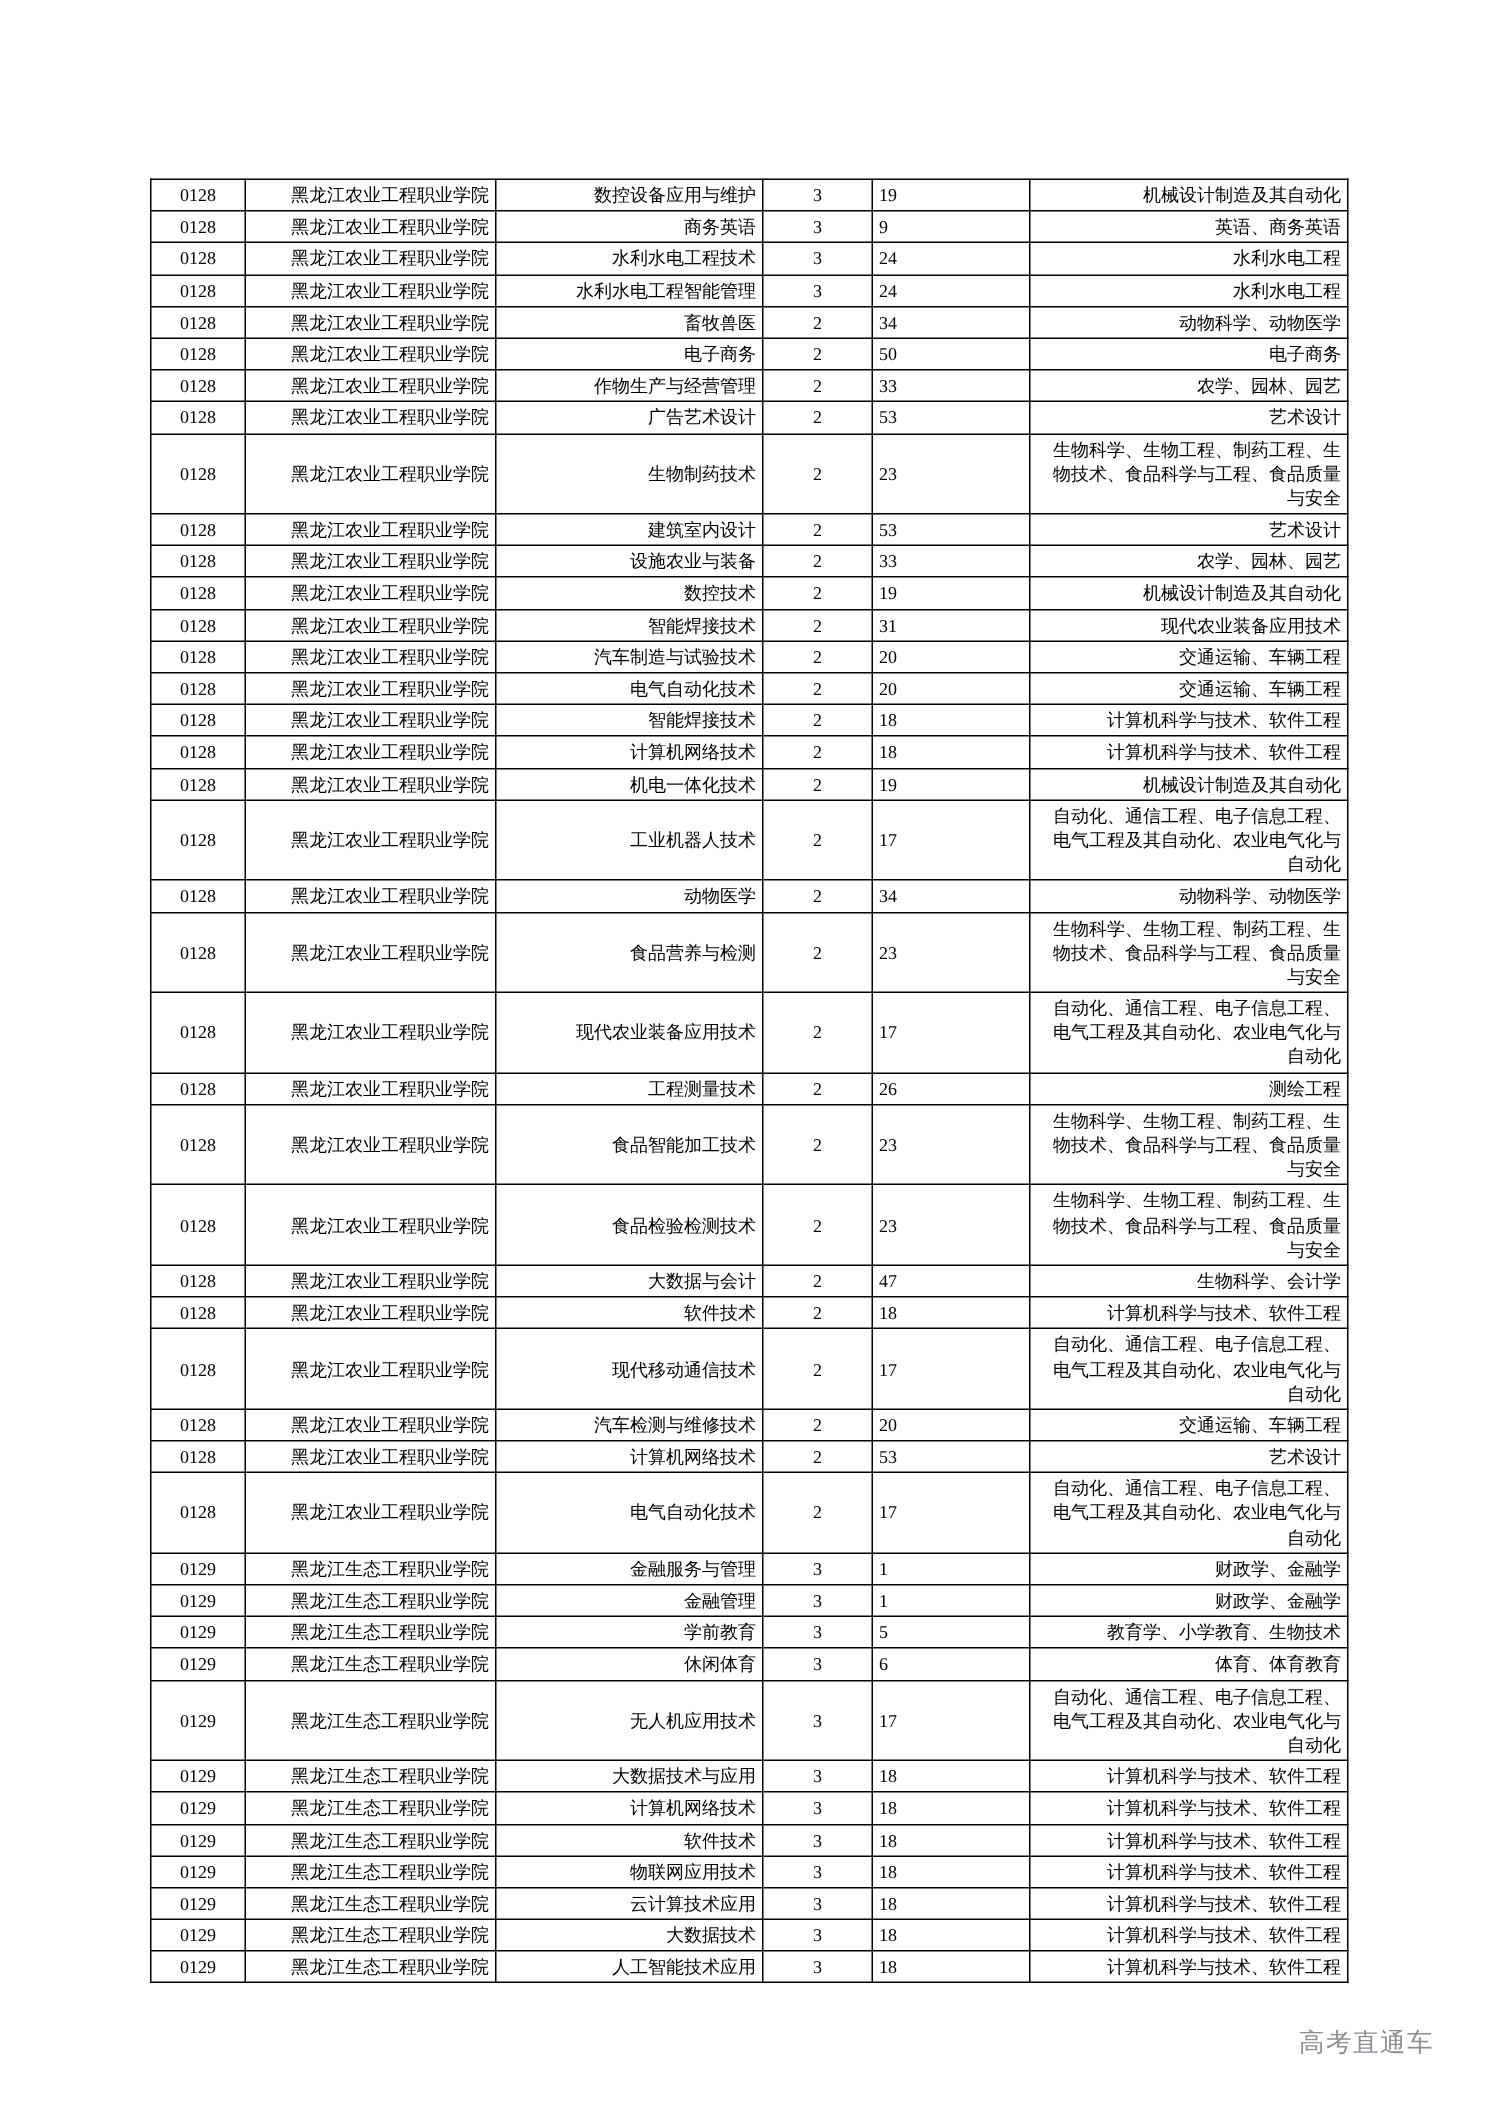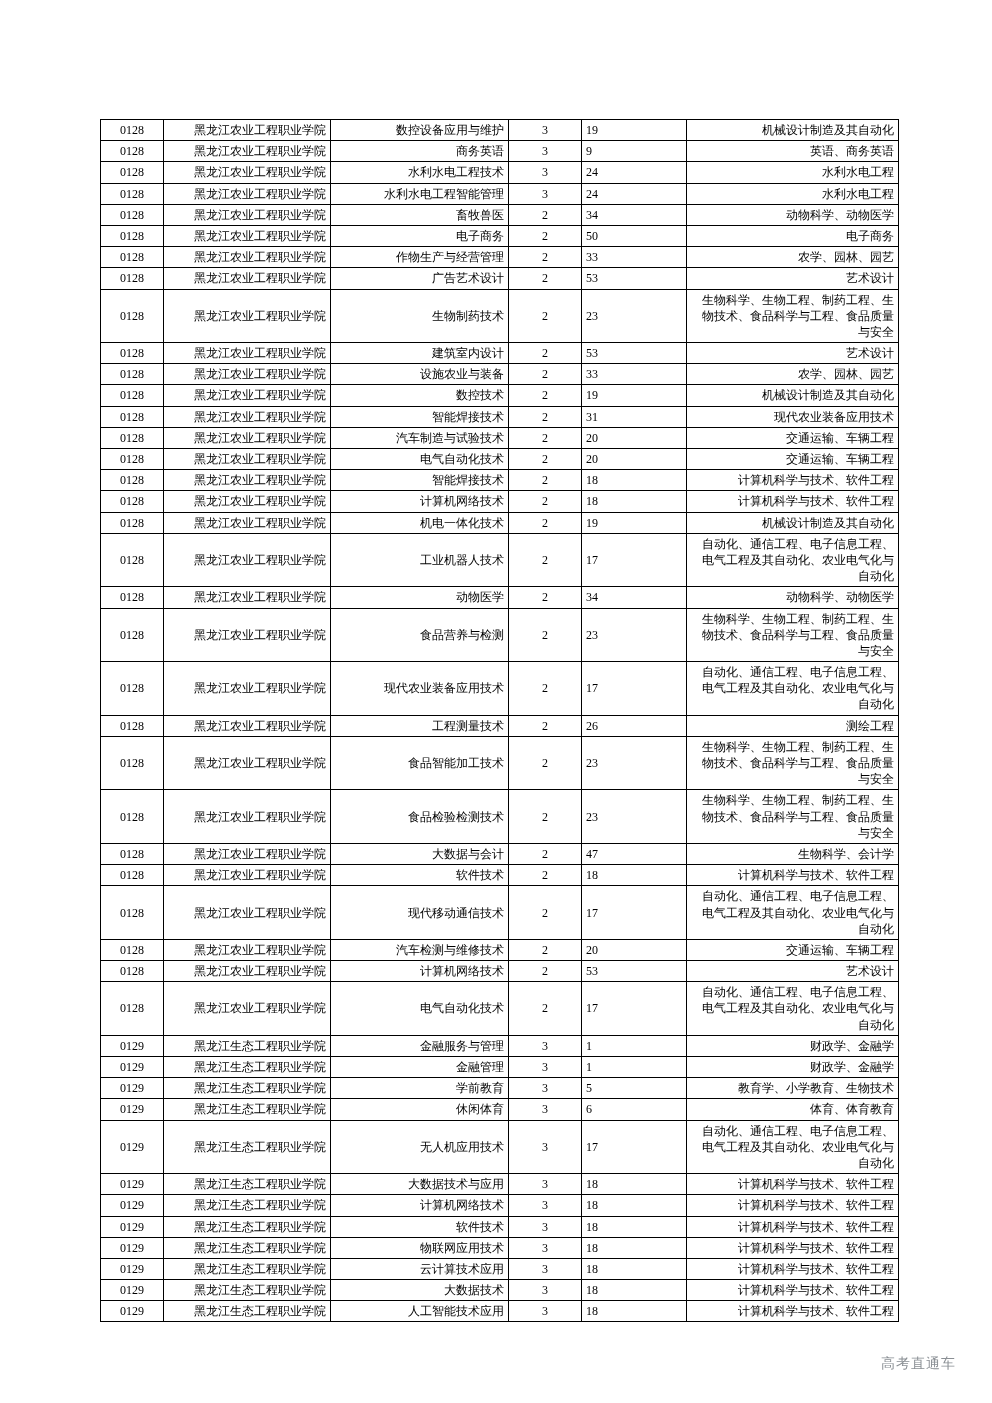"高考直通车" .watermark { font-size: 14px -> 17px }
